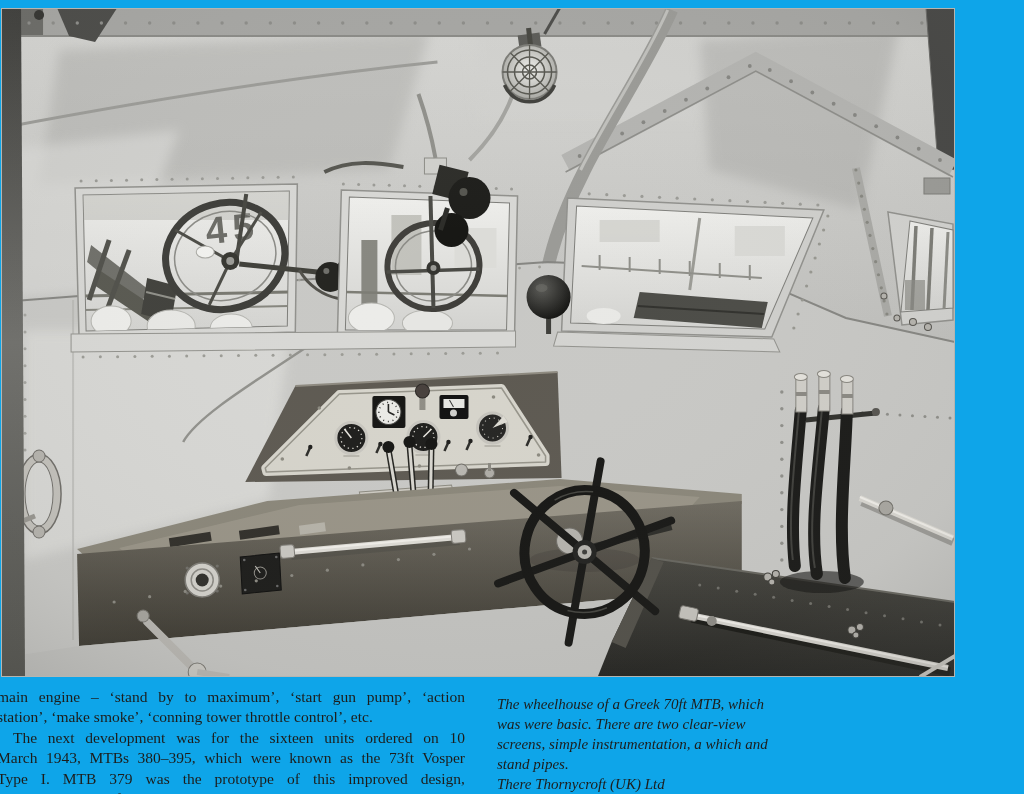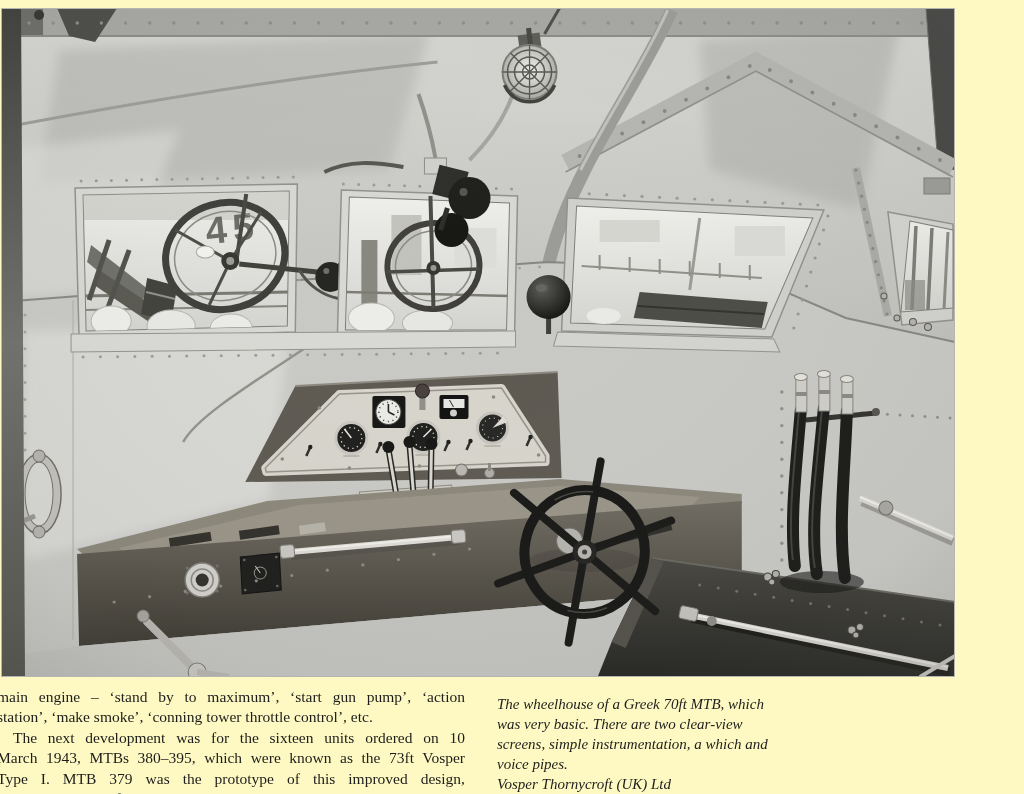"main engine – ‘stand by" .page { background: #fef9c3 -> #0ea5e9 }
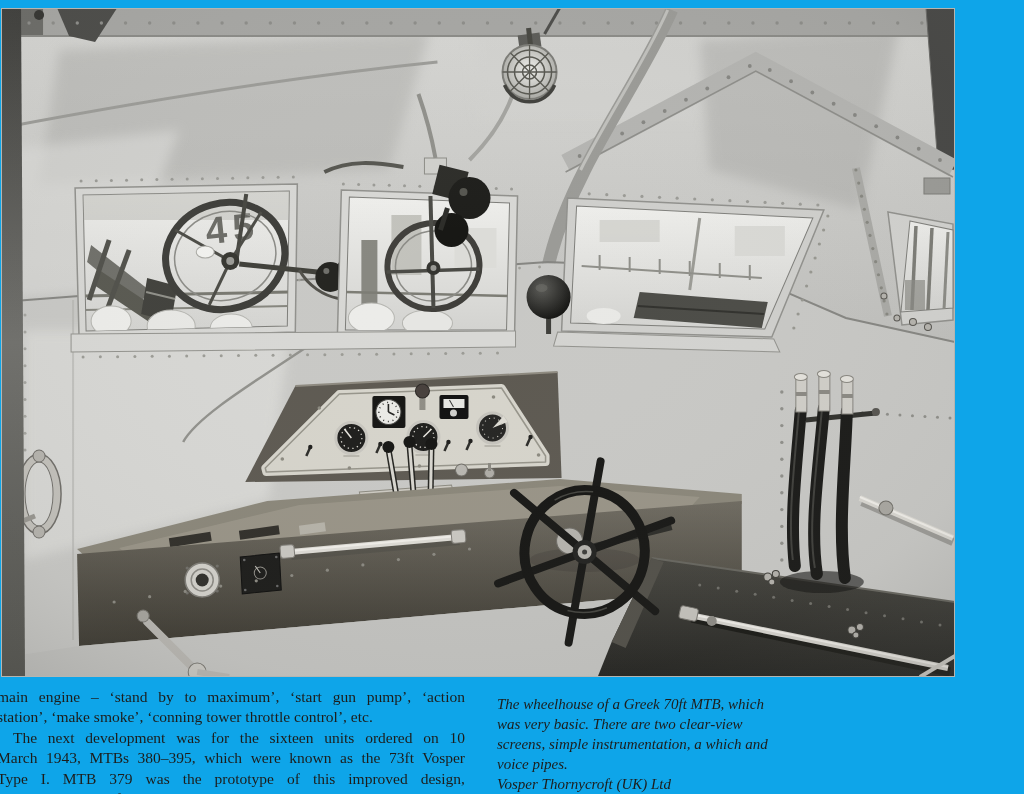"was very basic. There are" div.line { text: very -> were }
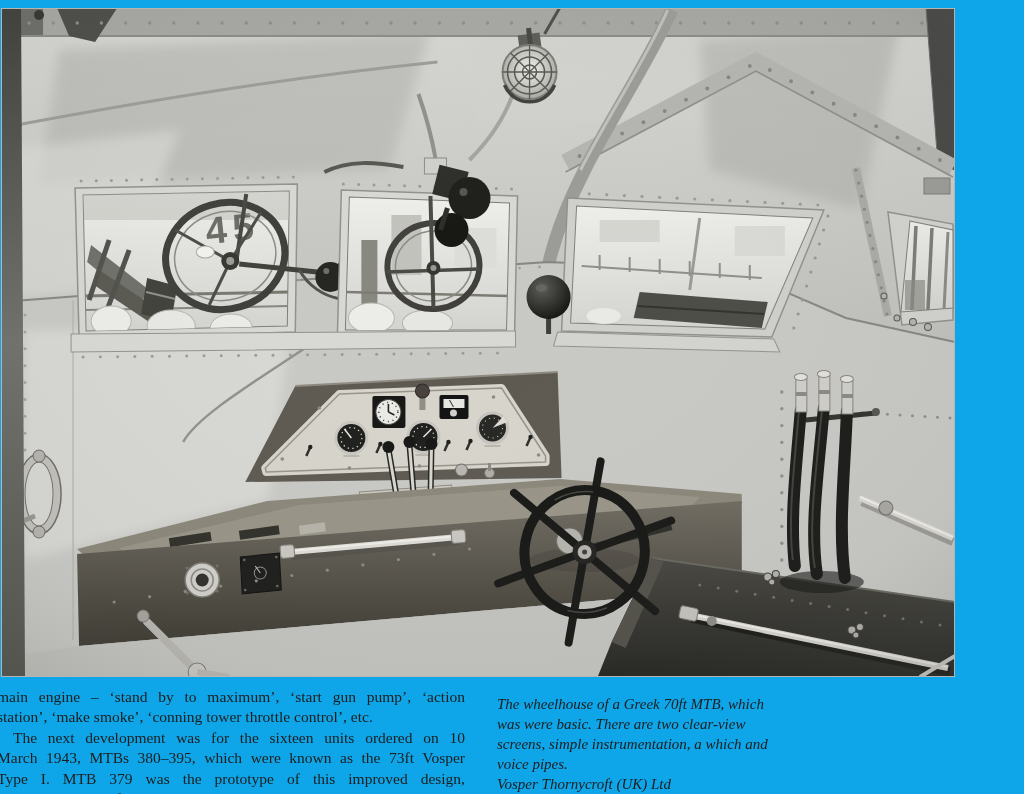"voice pipes." div.line { text: voice -> stand }
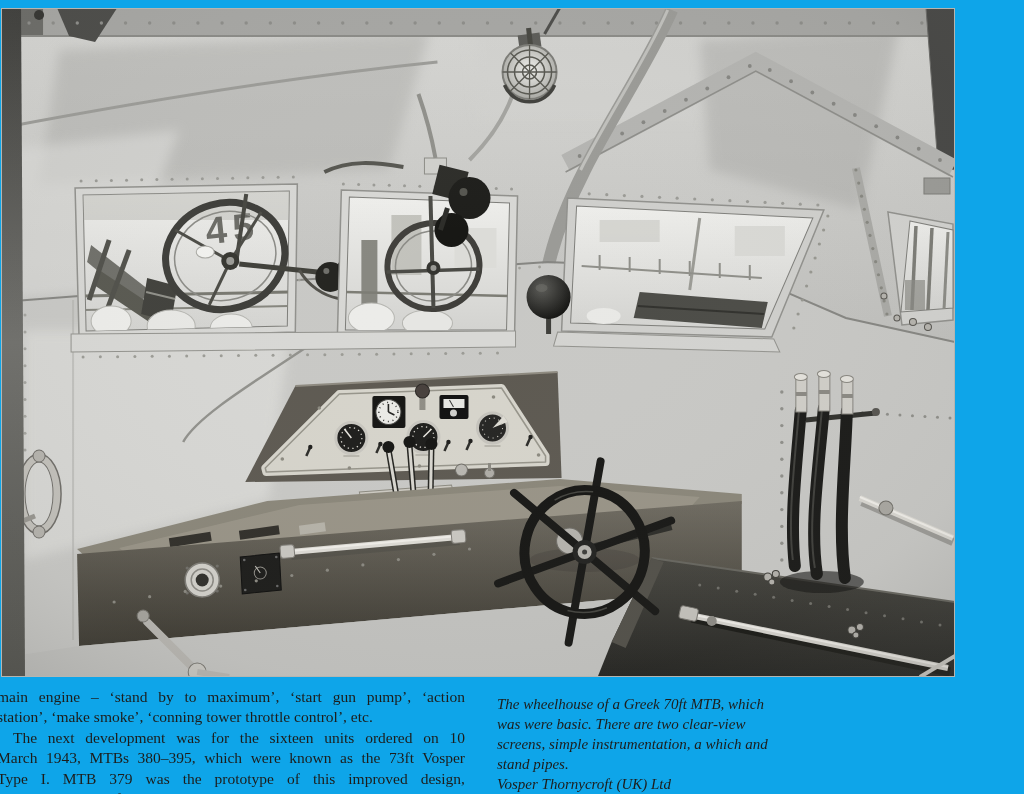"Vosper Thornycroft (UK) Ltd" div.line { text: Vosper -> There }
